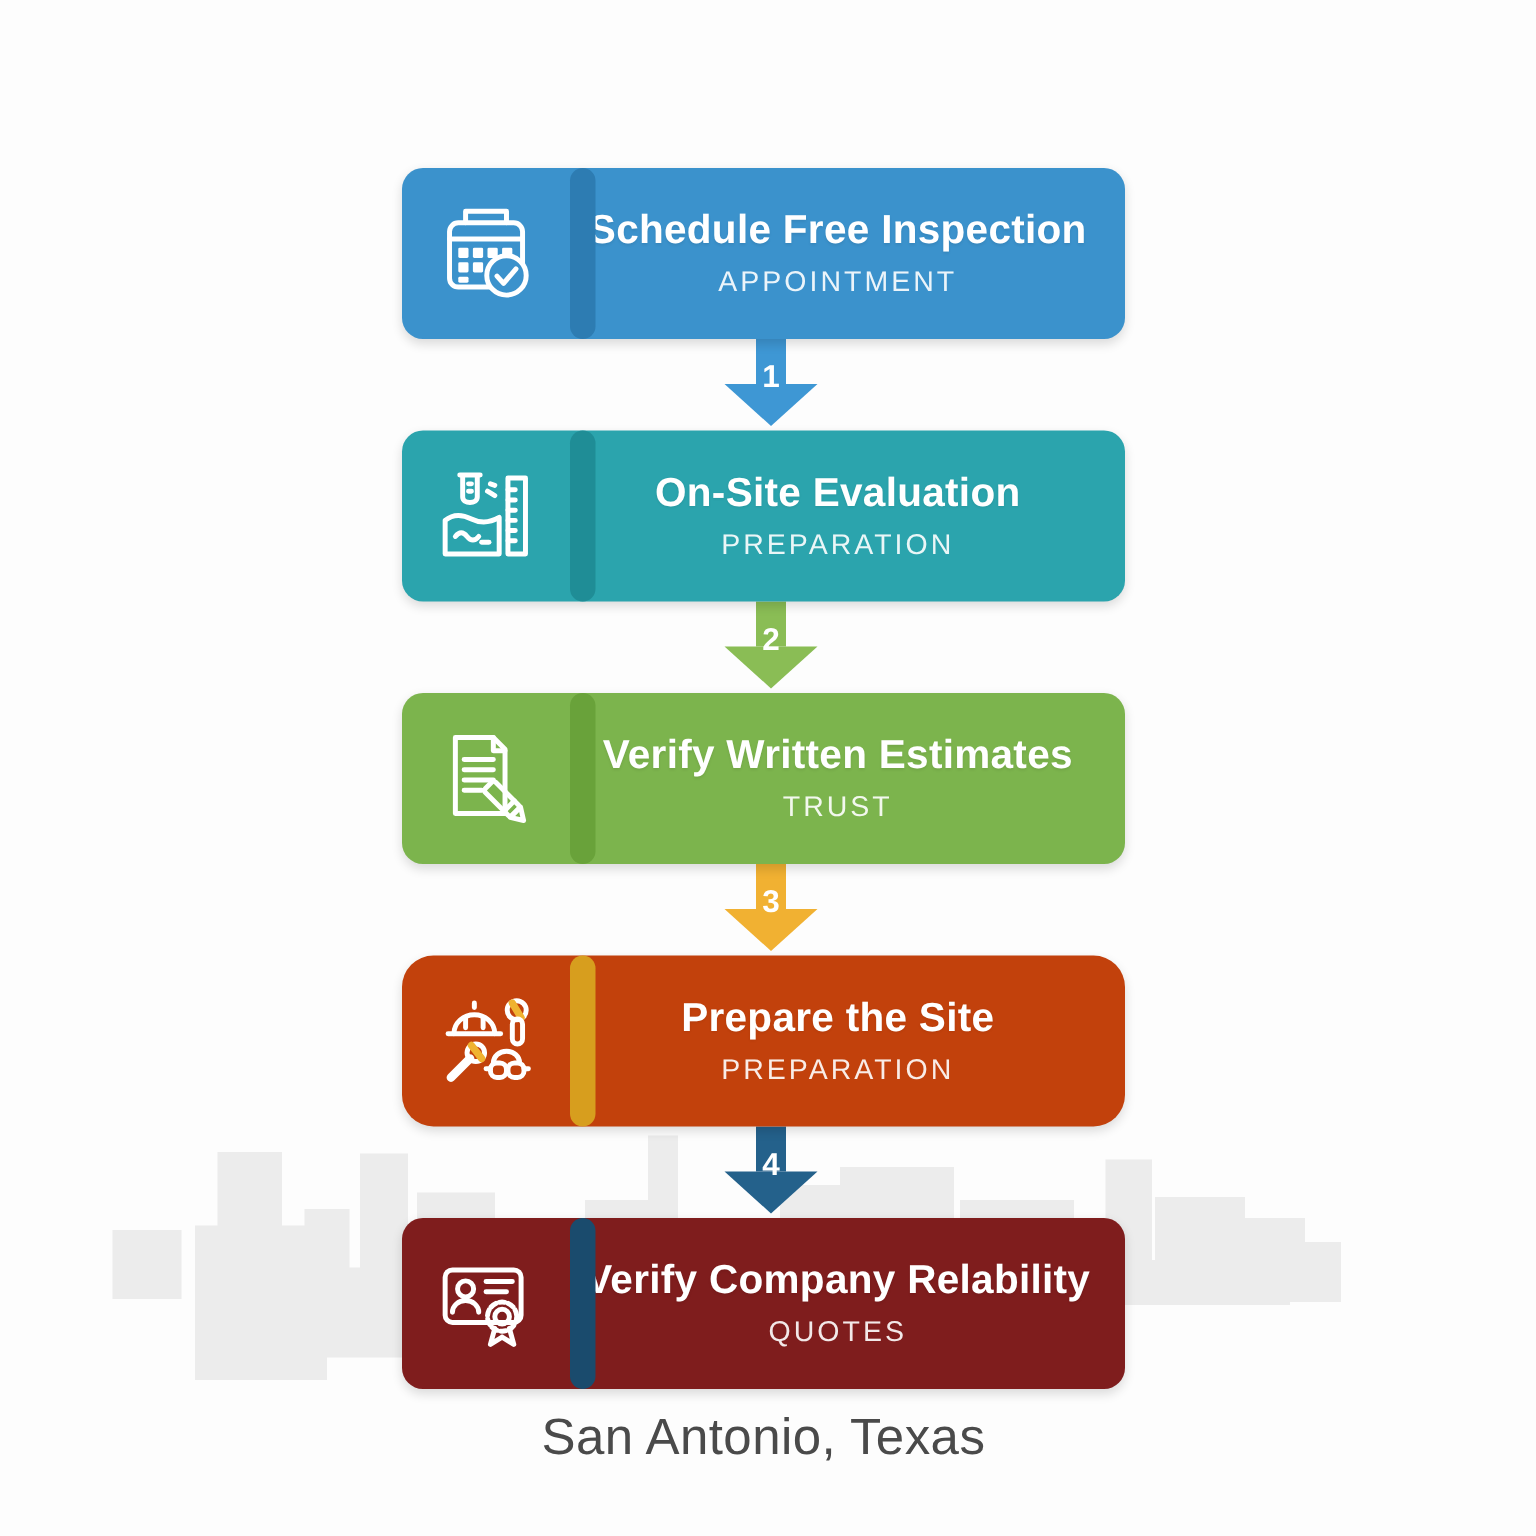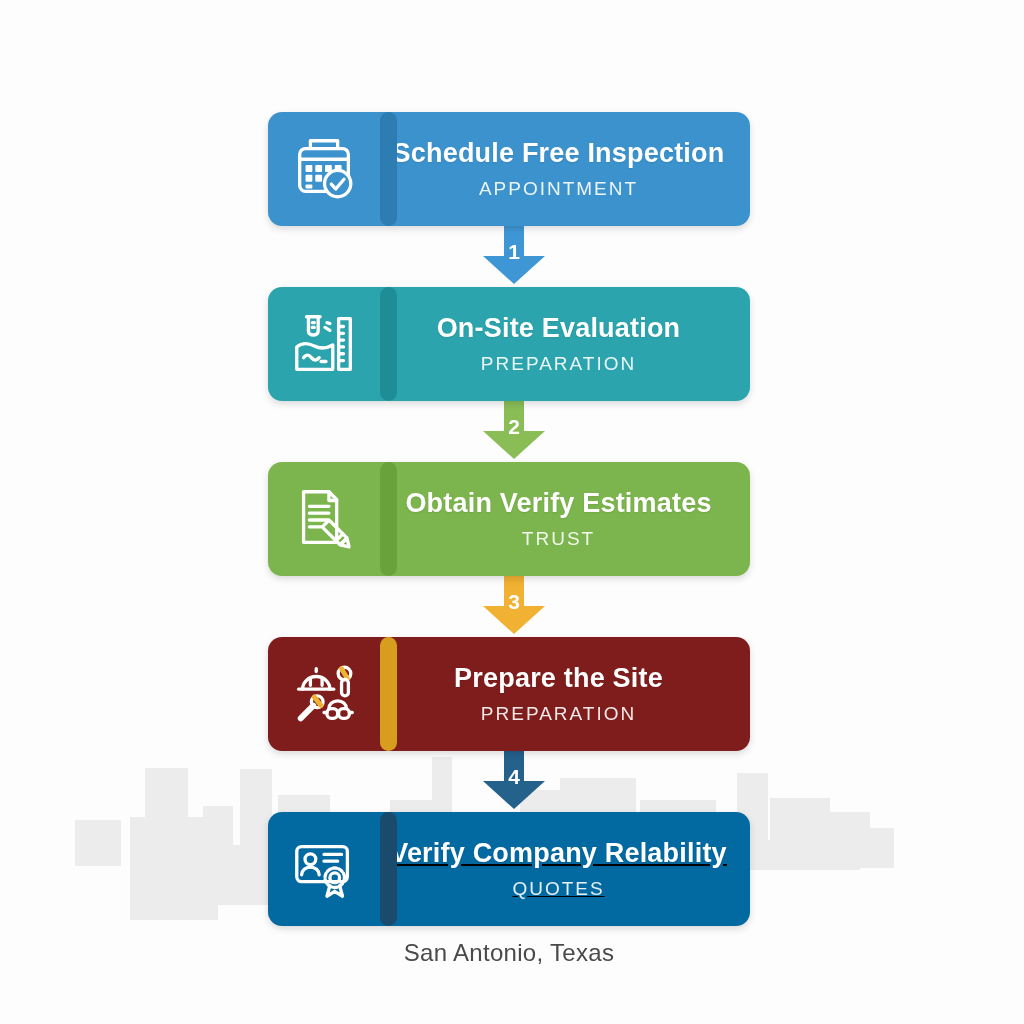"Obtain Verify Estimates" h2.title { text: Obtain Verify -> Verify Written }
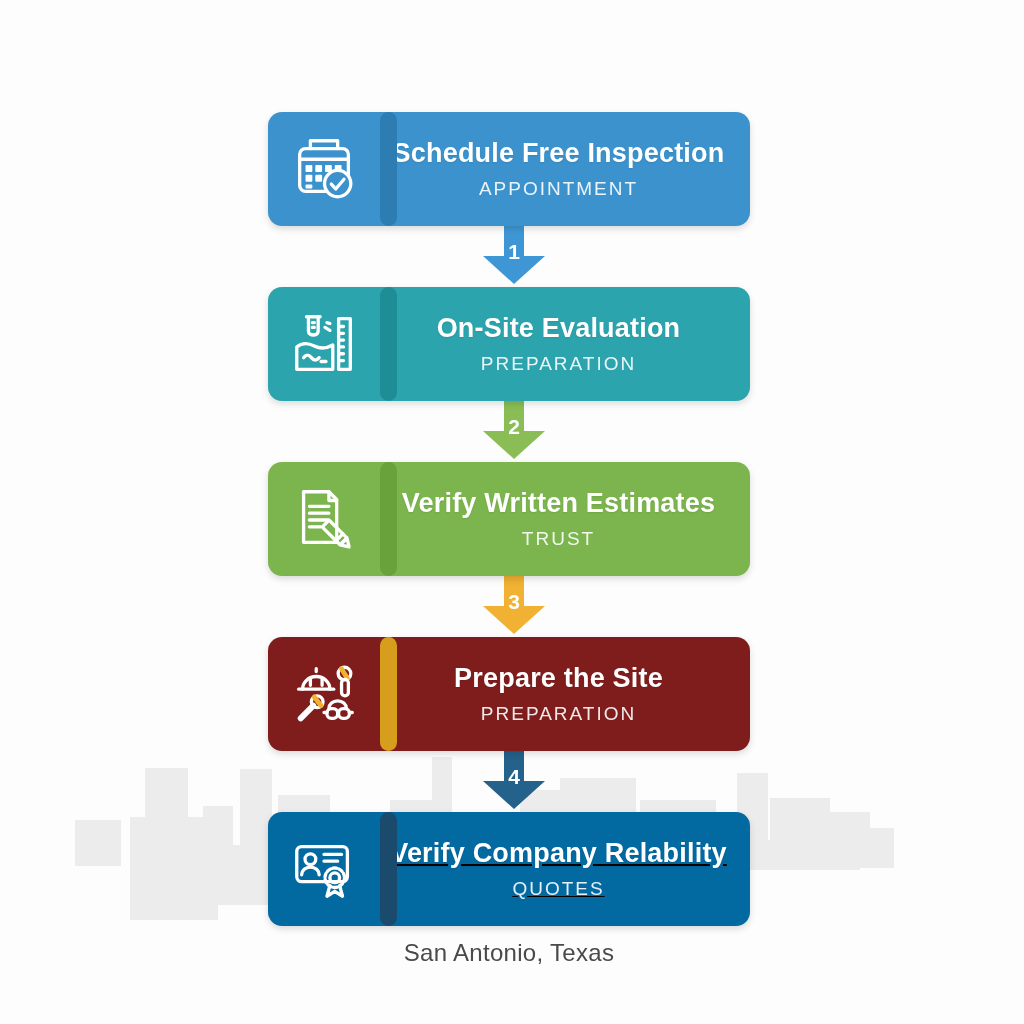"Prepare the Site" section.step { background: #7f1d1d -> #c2410c; border-radius: none -> 21px }
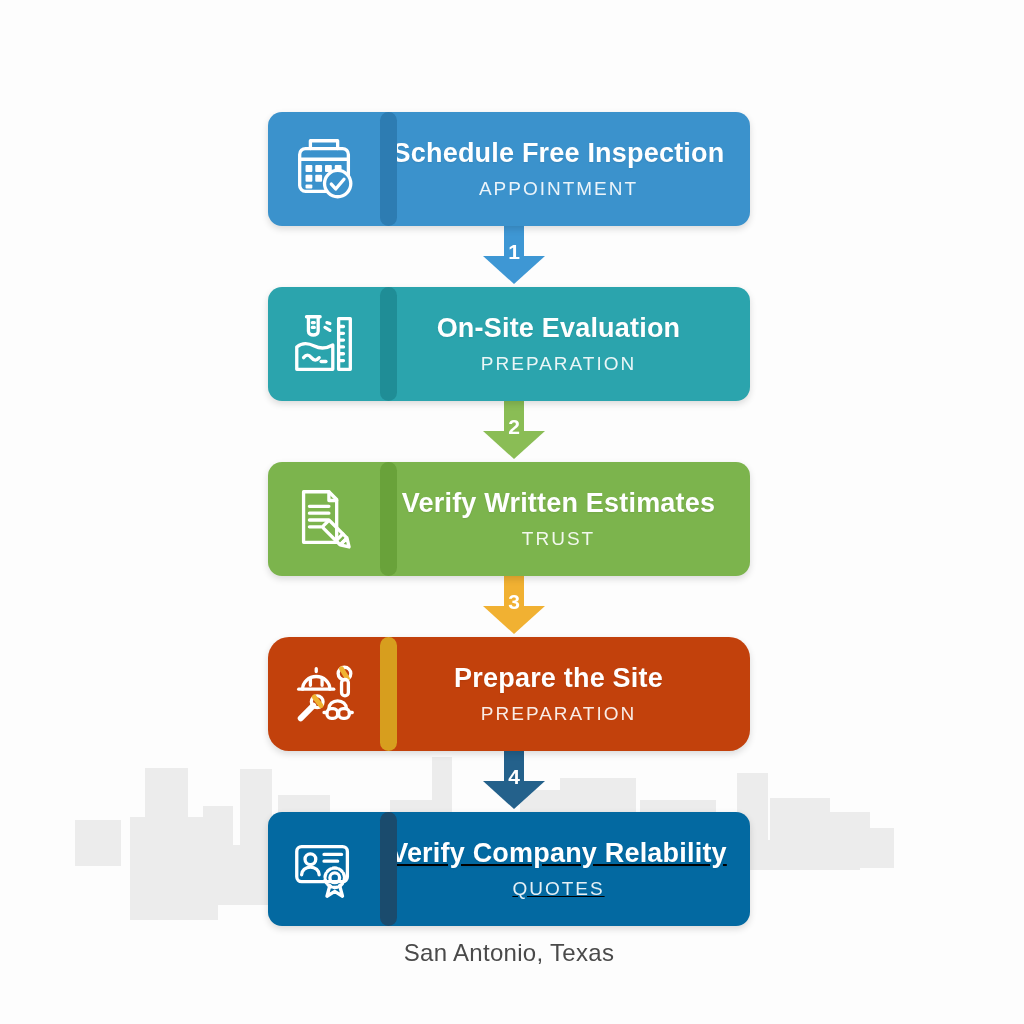"Verify Company Relability" section.step { background: #0369a1 -> #7f1d1d; text-decoration: underline -> none }
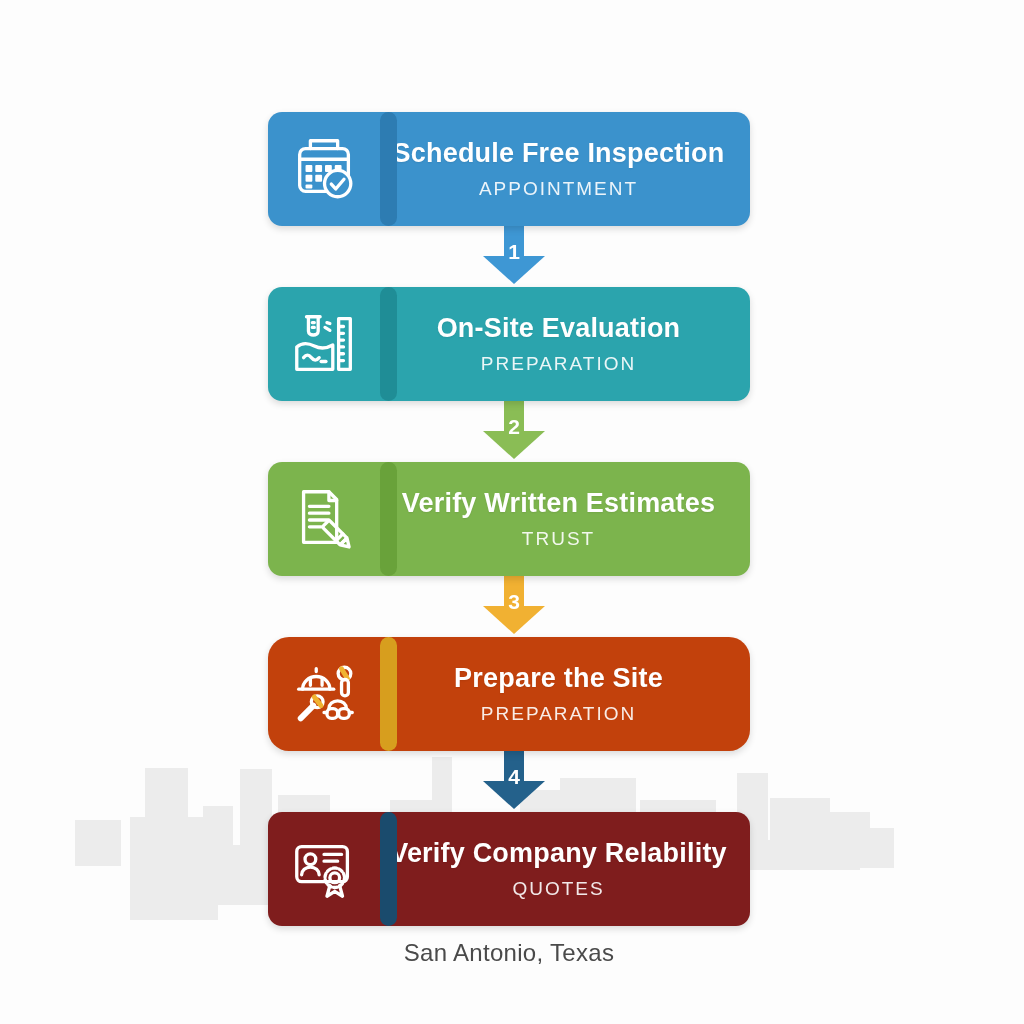"San Antonio, Texas" .footer { font-size: 24px -> 34px }
